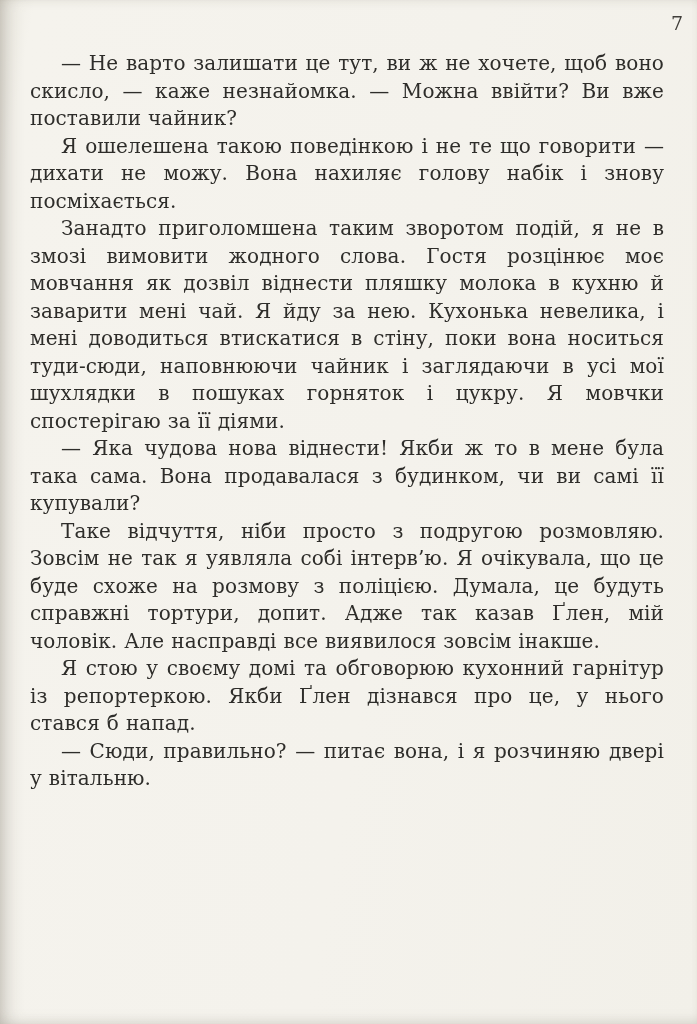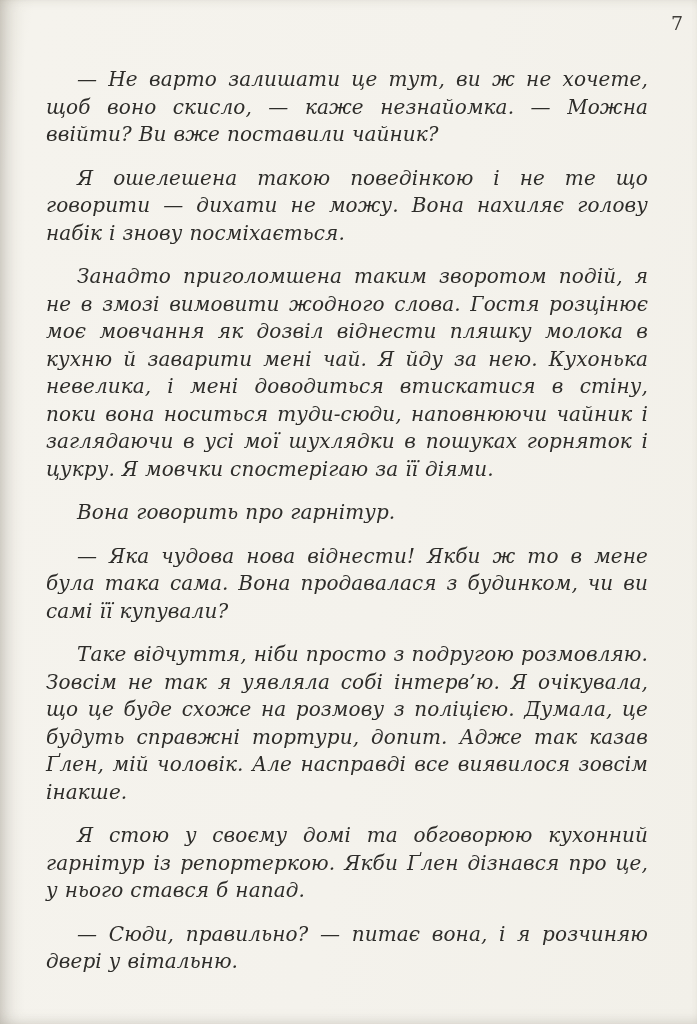"— Не варто залишати це" .text-block p.para { font-style: italic -> none; margin: 16px -> 0 }
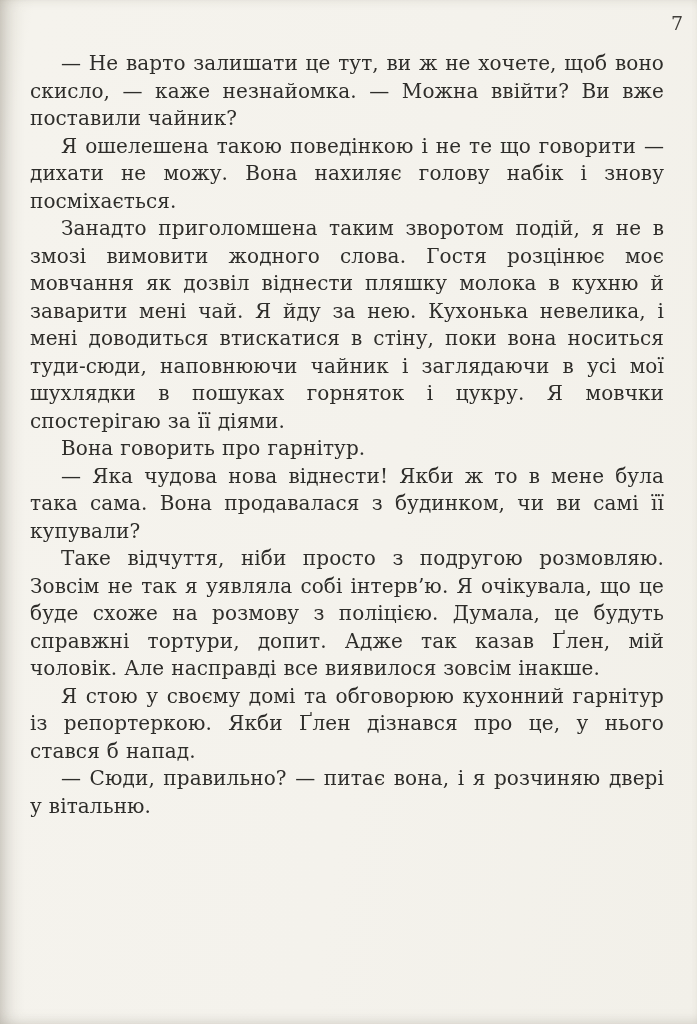"Вона говорить про гарнітур." p.para { html: <p>Вона говорить про гарнітур.</p> -> none }
